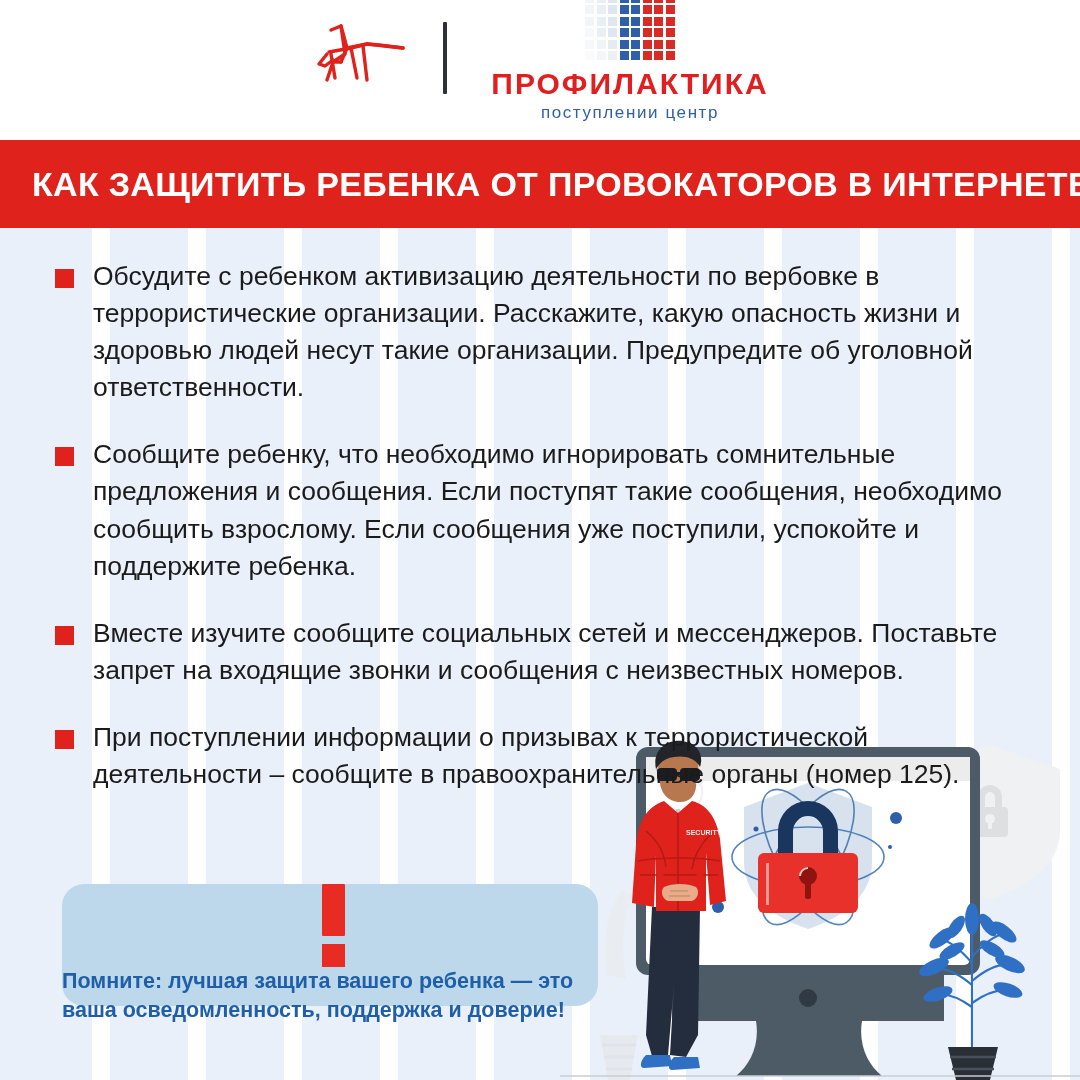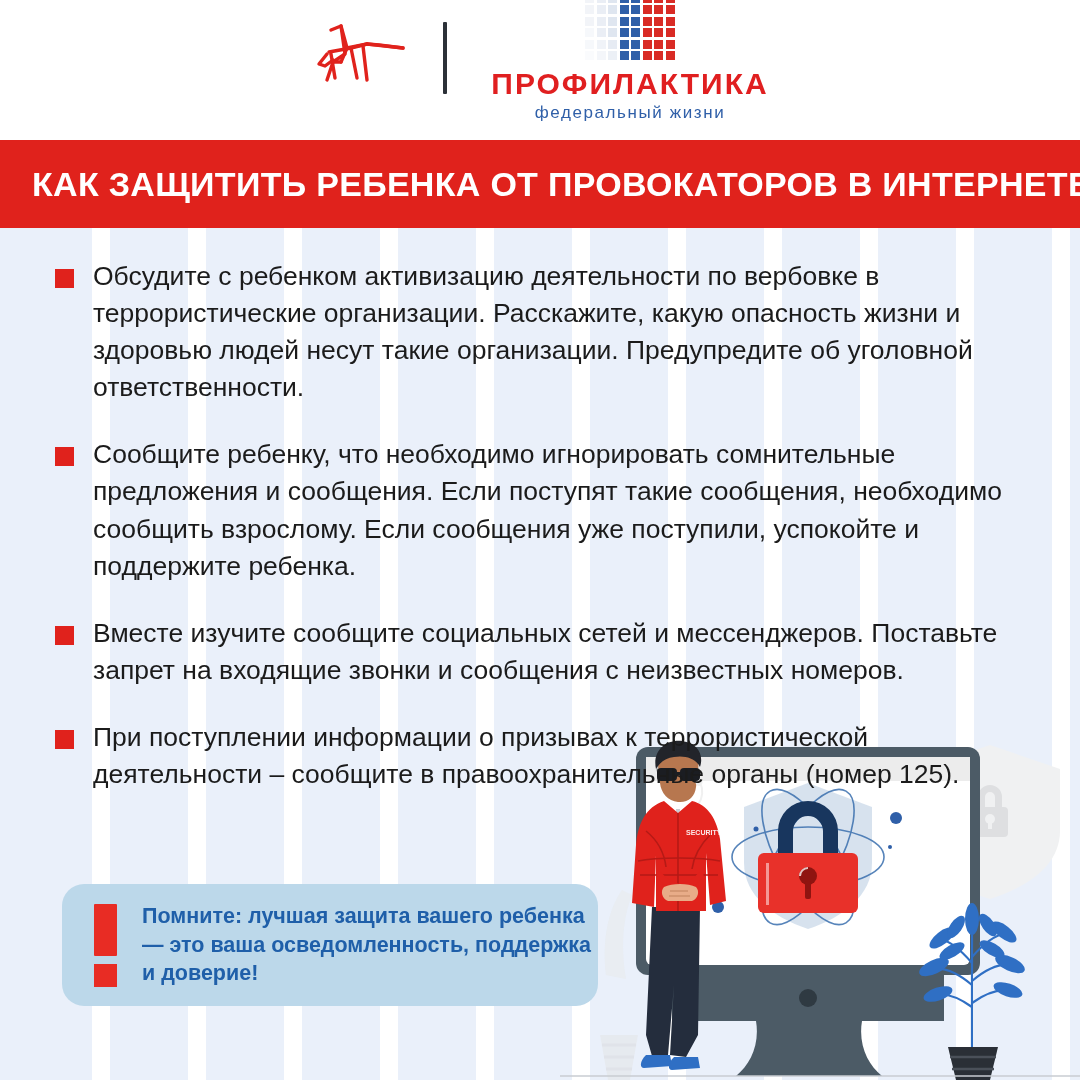"федеральный жизни" div.logo-sub { text: федеральный жизни -> поступлении центр }
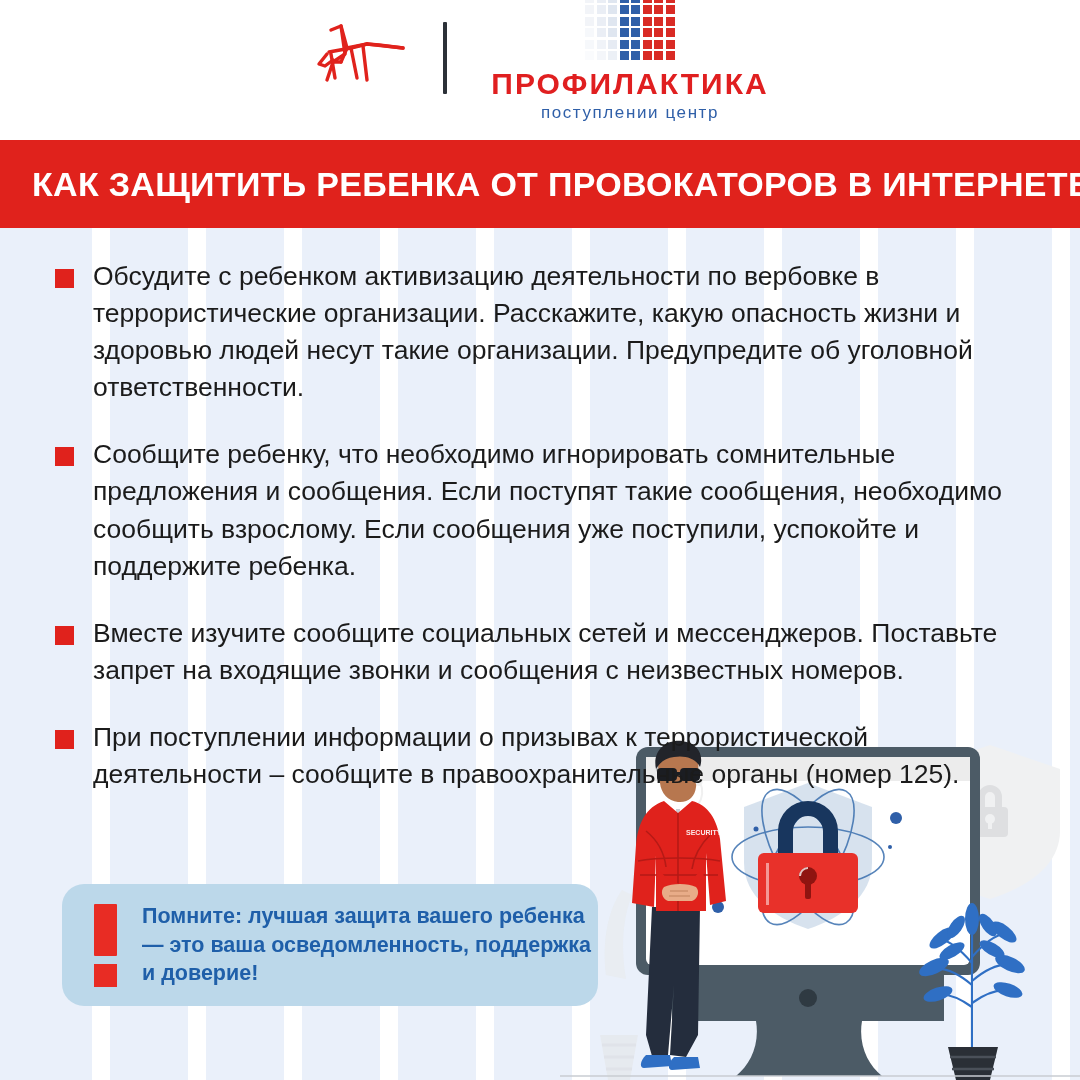"Помните: лучшая защита вашего ребенка" .callout { flex-direction: none -> column }
